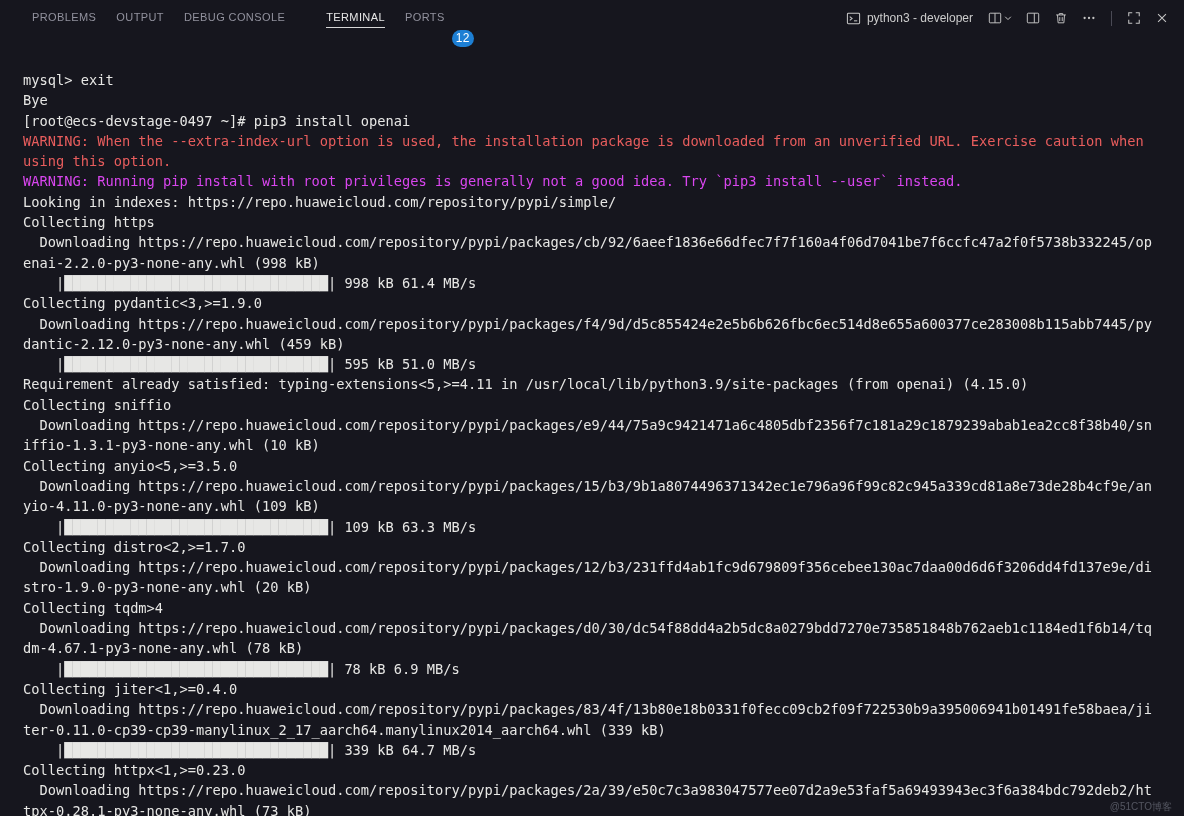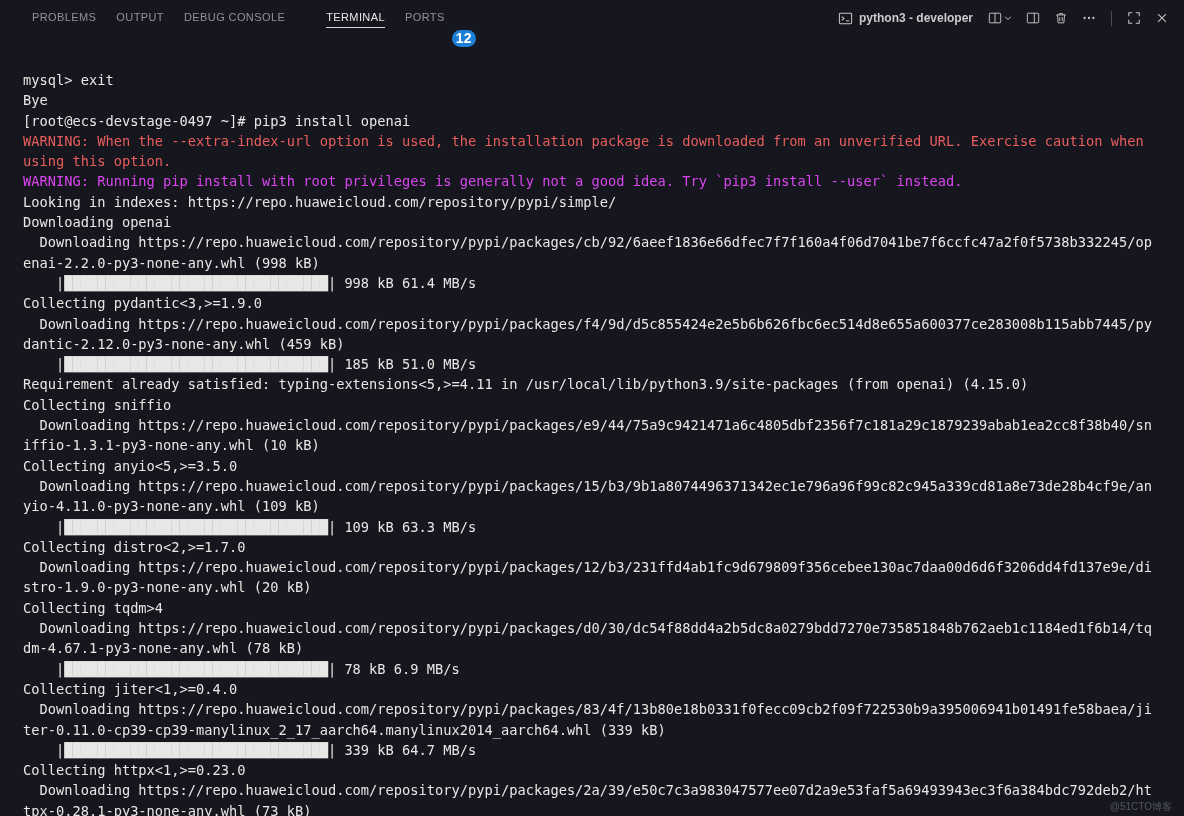"python3 - developer" .actions { font-weight: bold -> none }
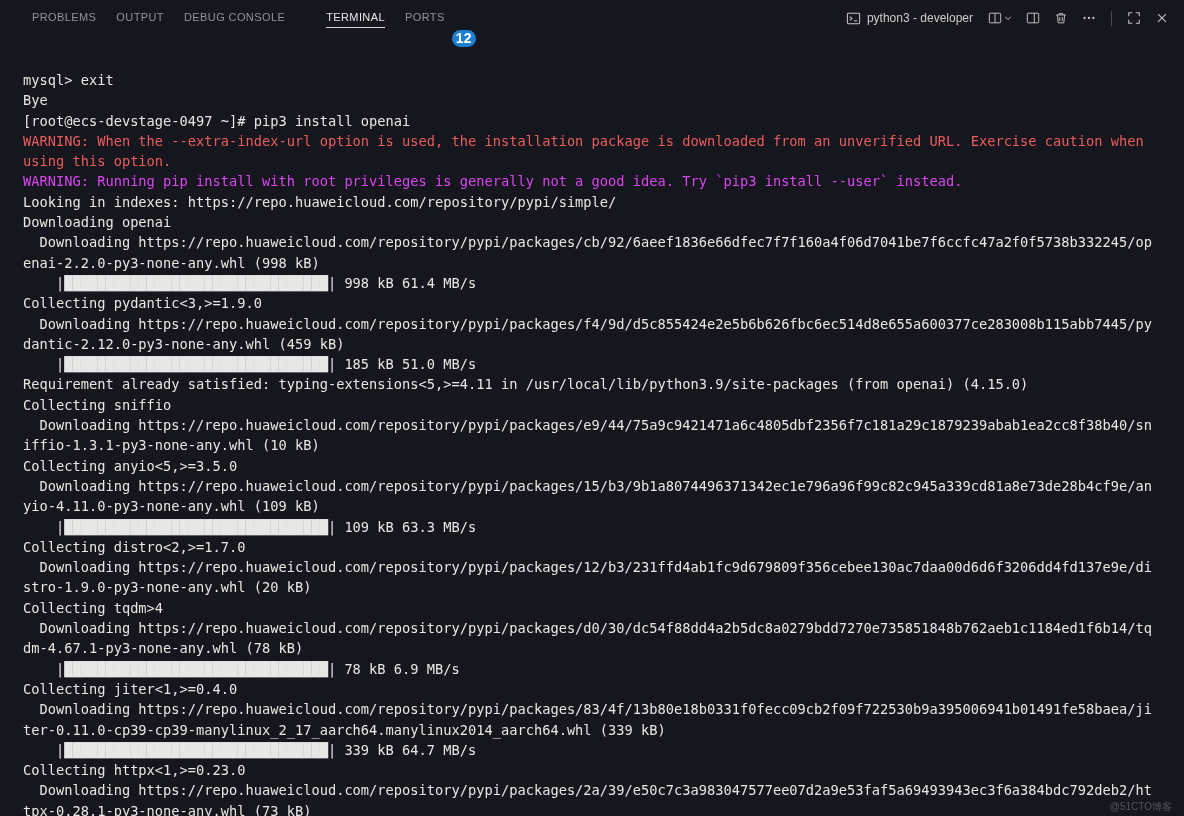"12" .badge { font-size: 14px -> 12px; font-weight: bold -> normal }
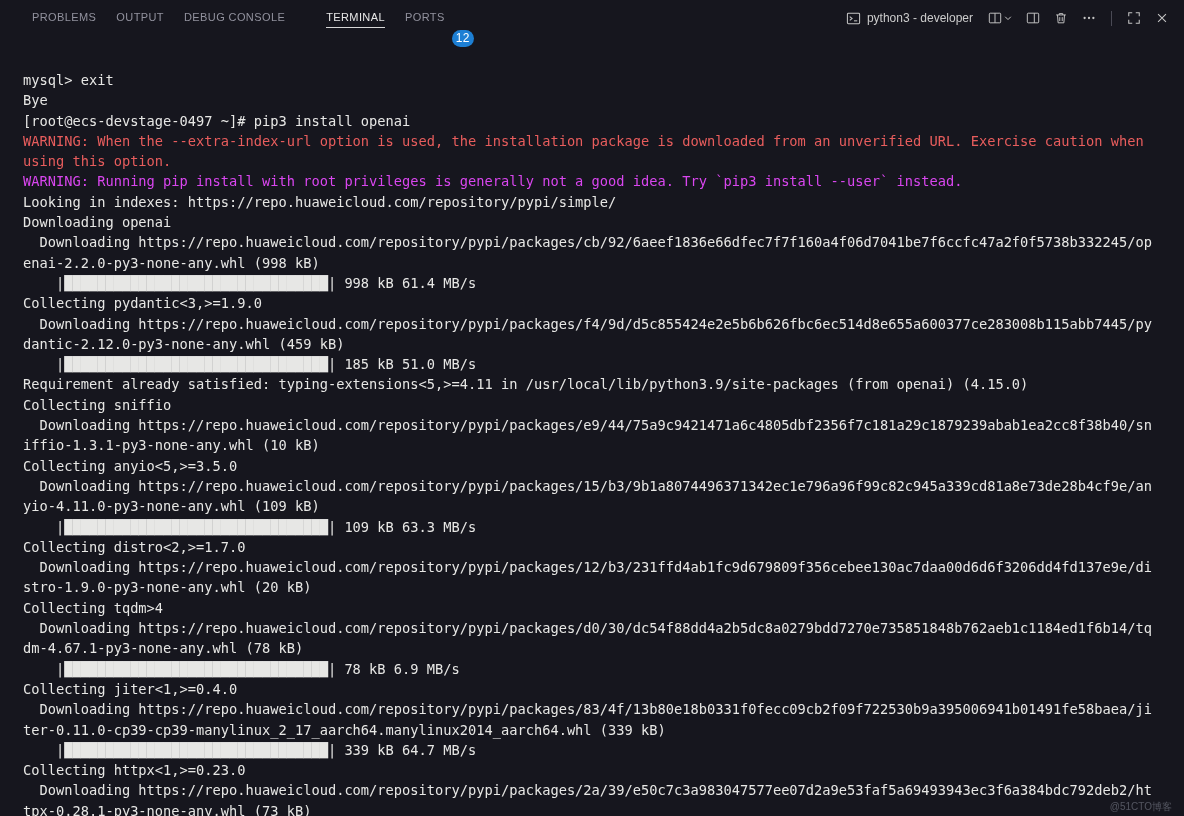"Downloading openai" div.tline { text: Downloading openai -> Collecting https }
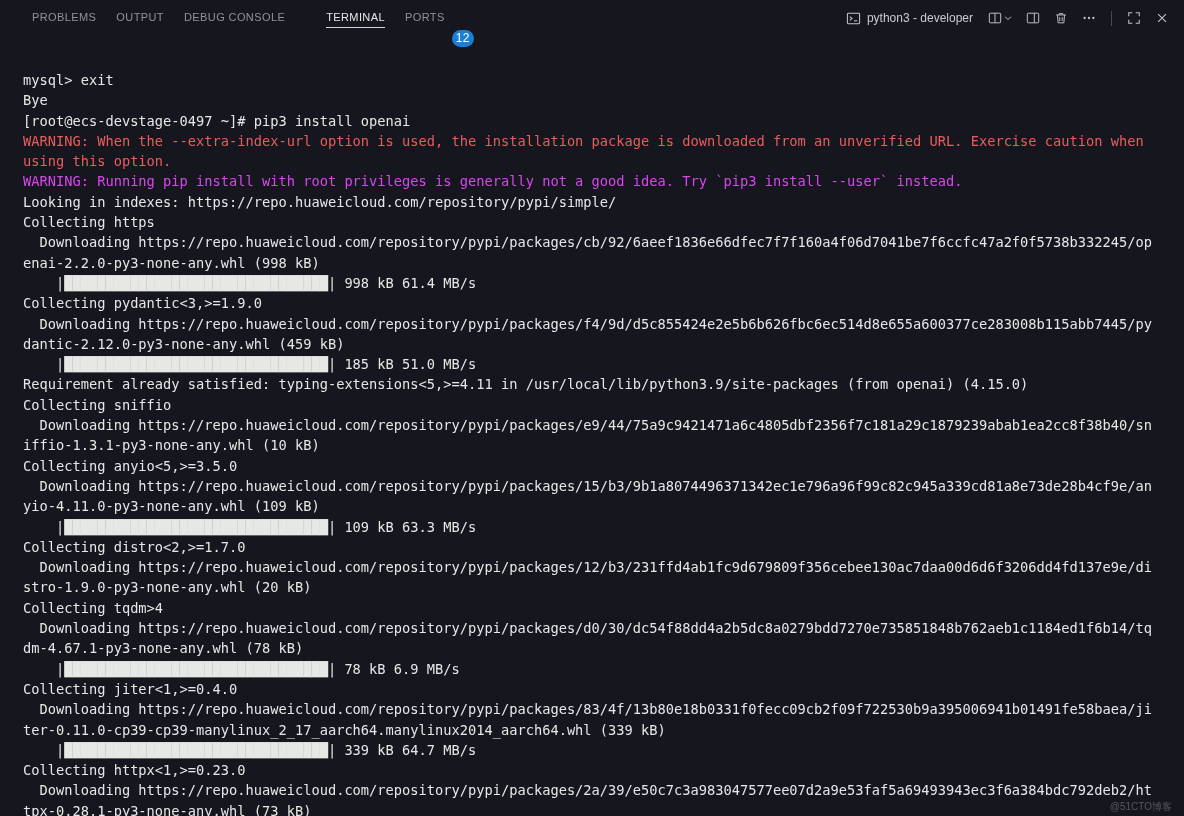"|████████████████████████████████| 185" div.tline { text: 185 -> 595 }
